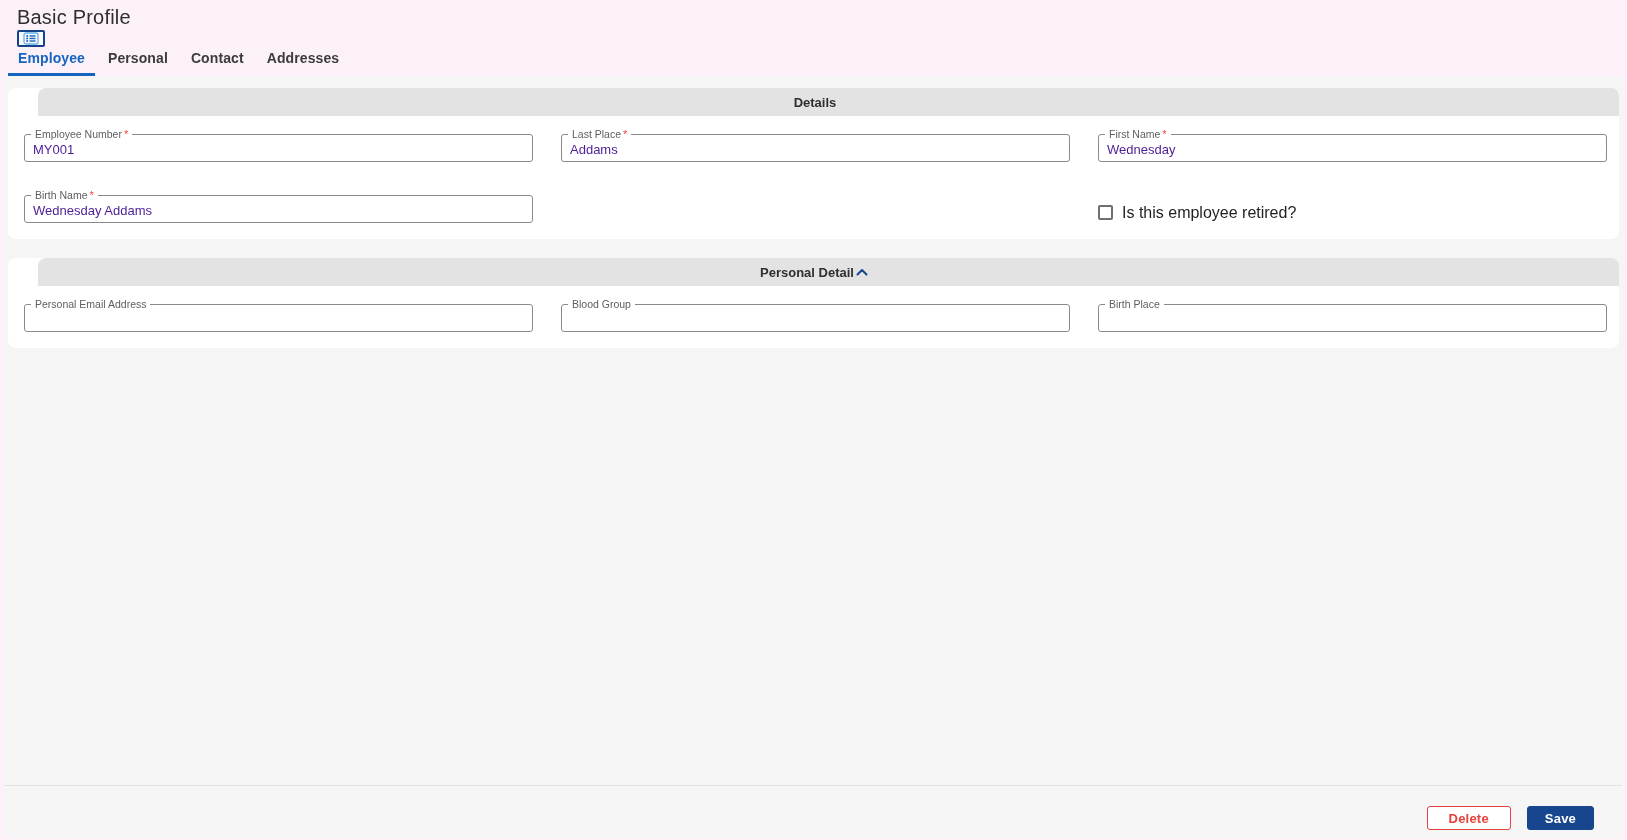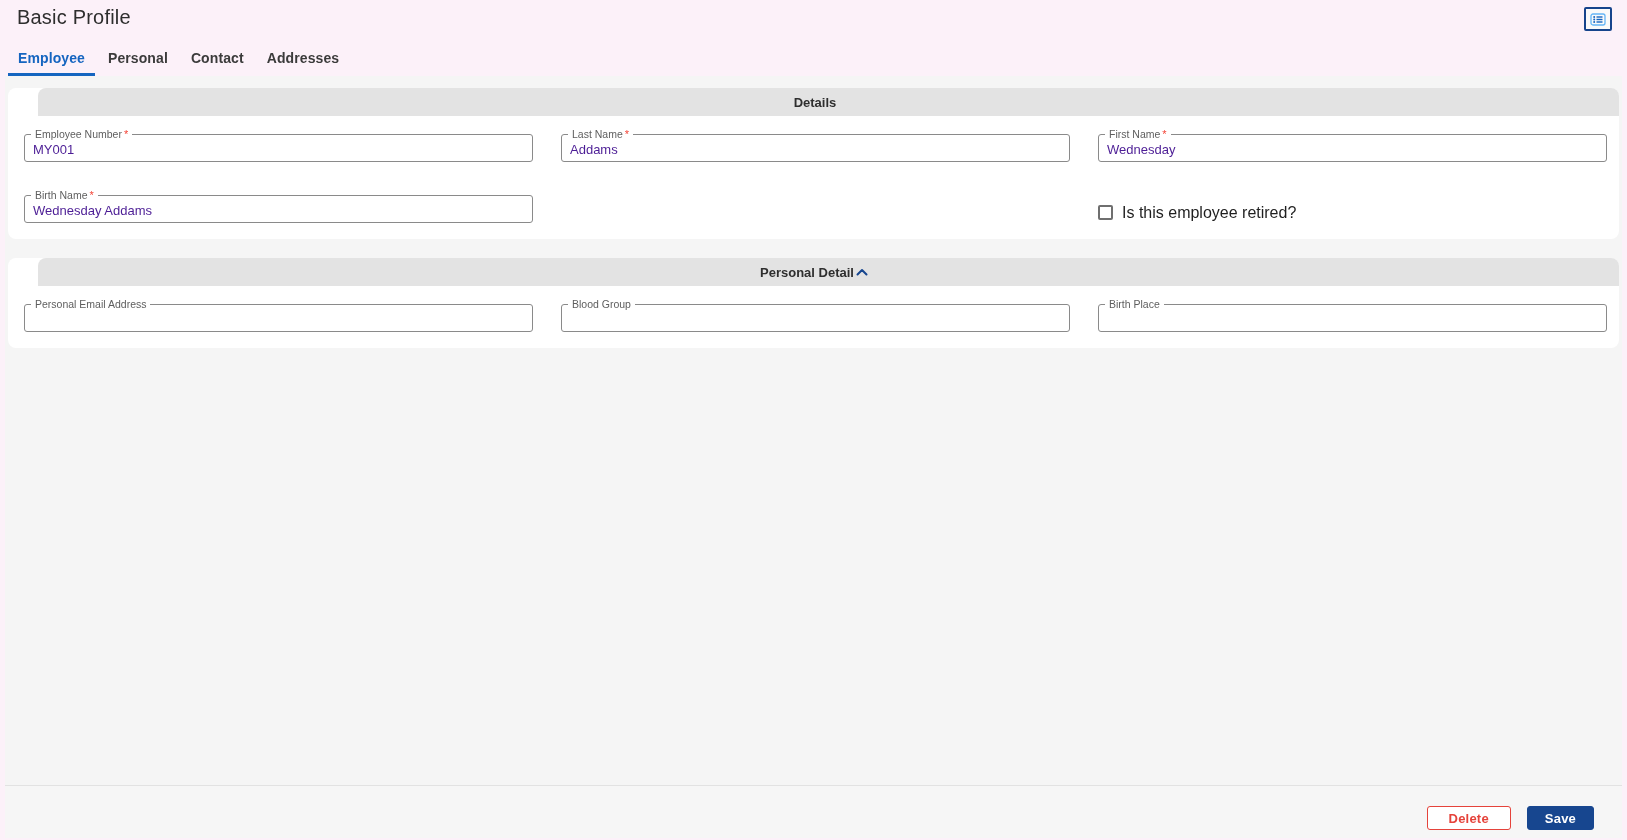"Basic Profile" .page-header { flex-direction: none -> column }
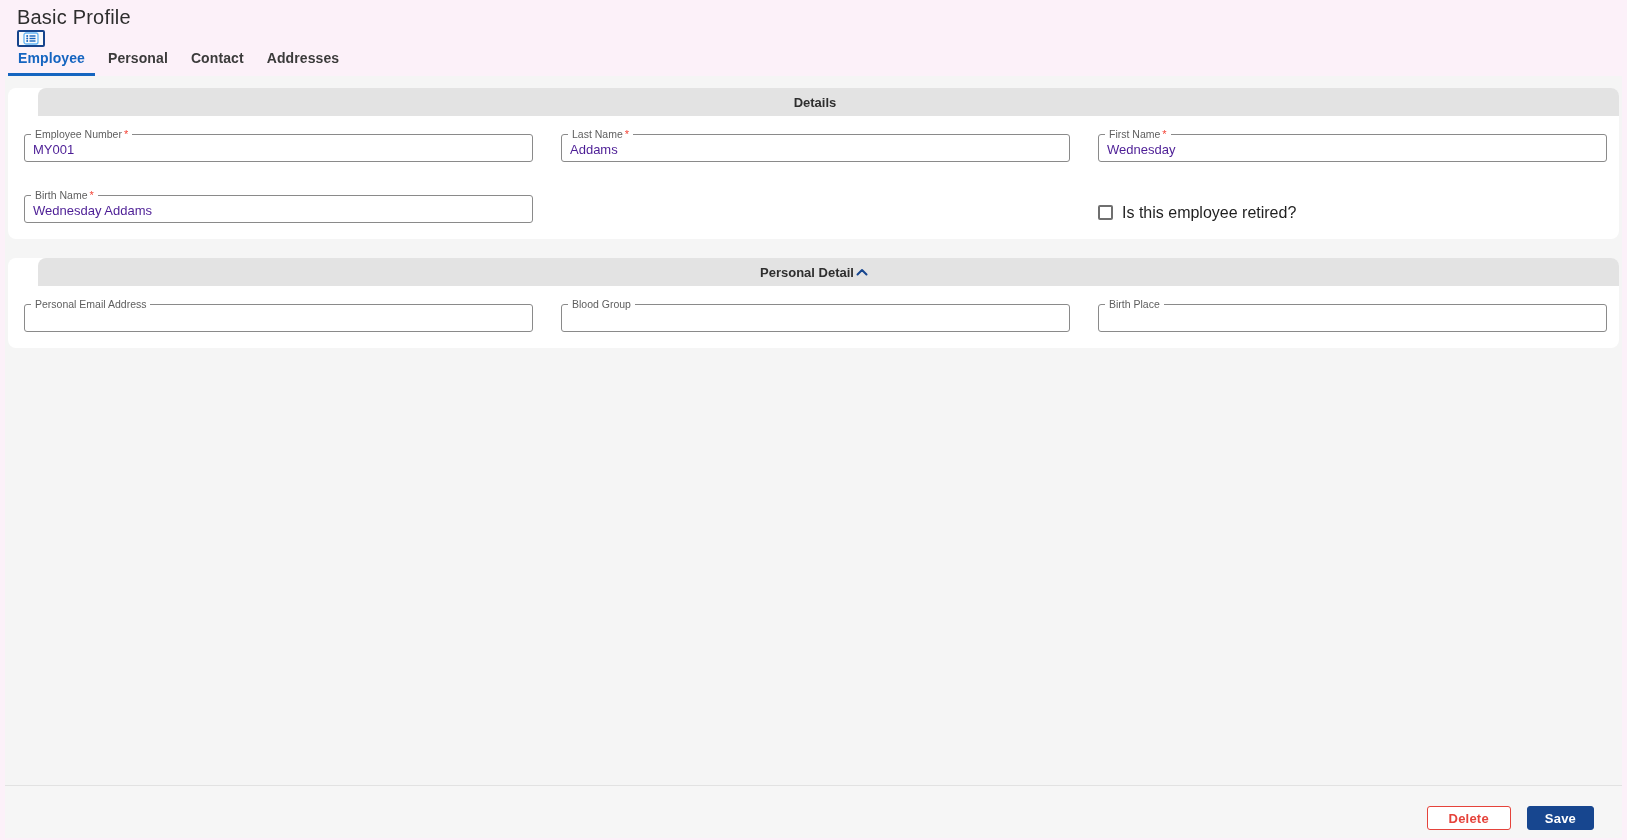"Last Name" span { text: Name -> Place }
